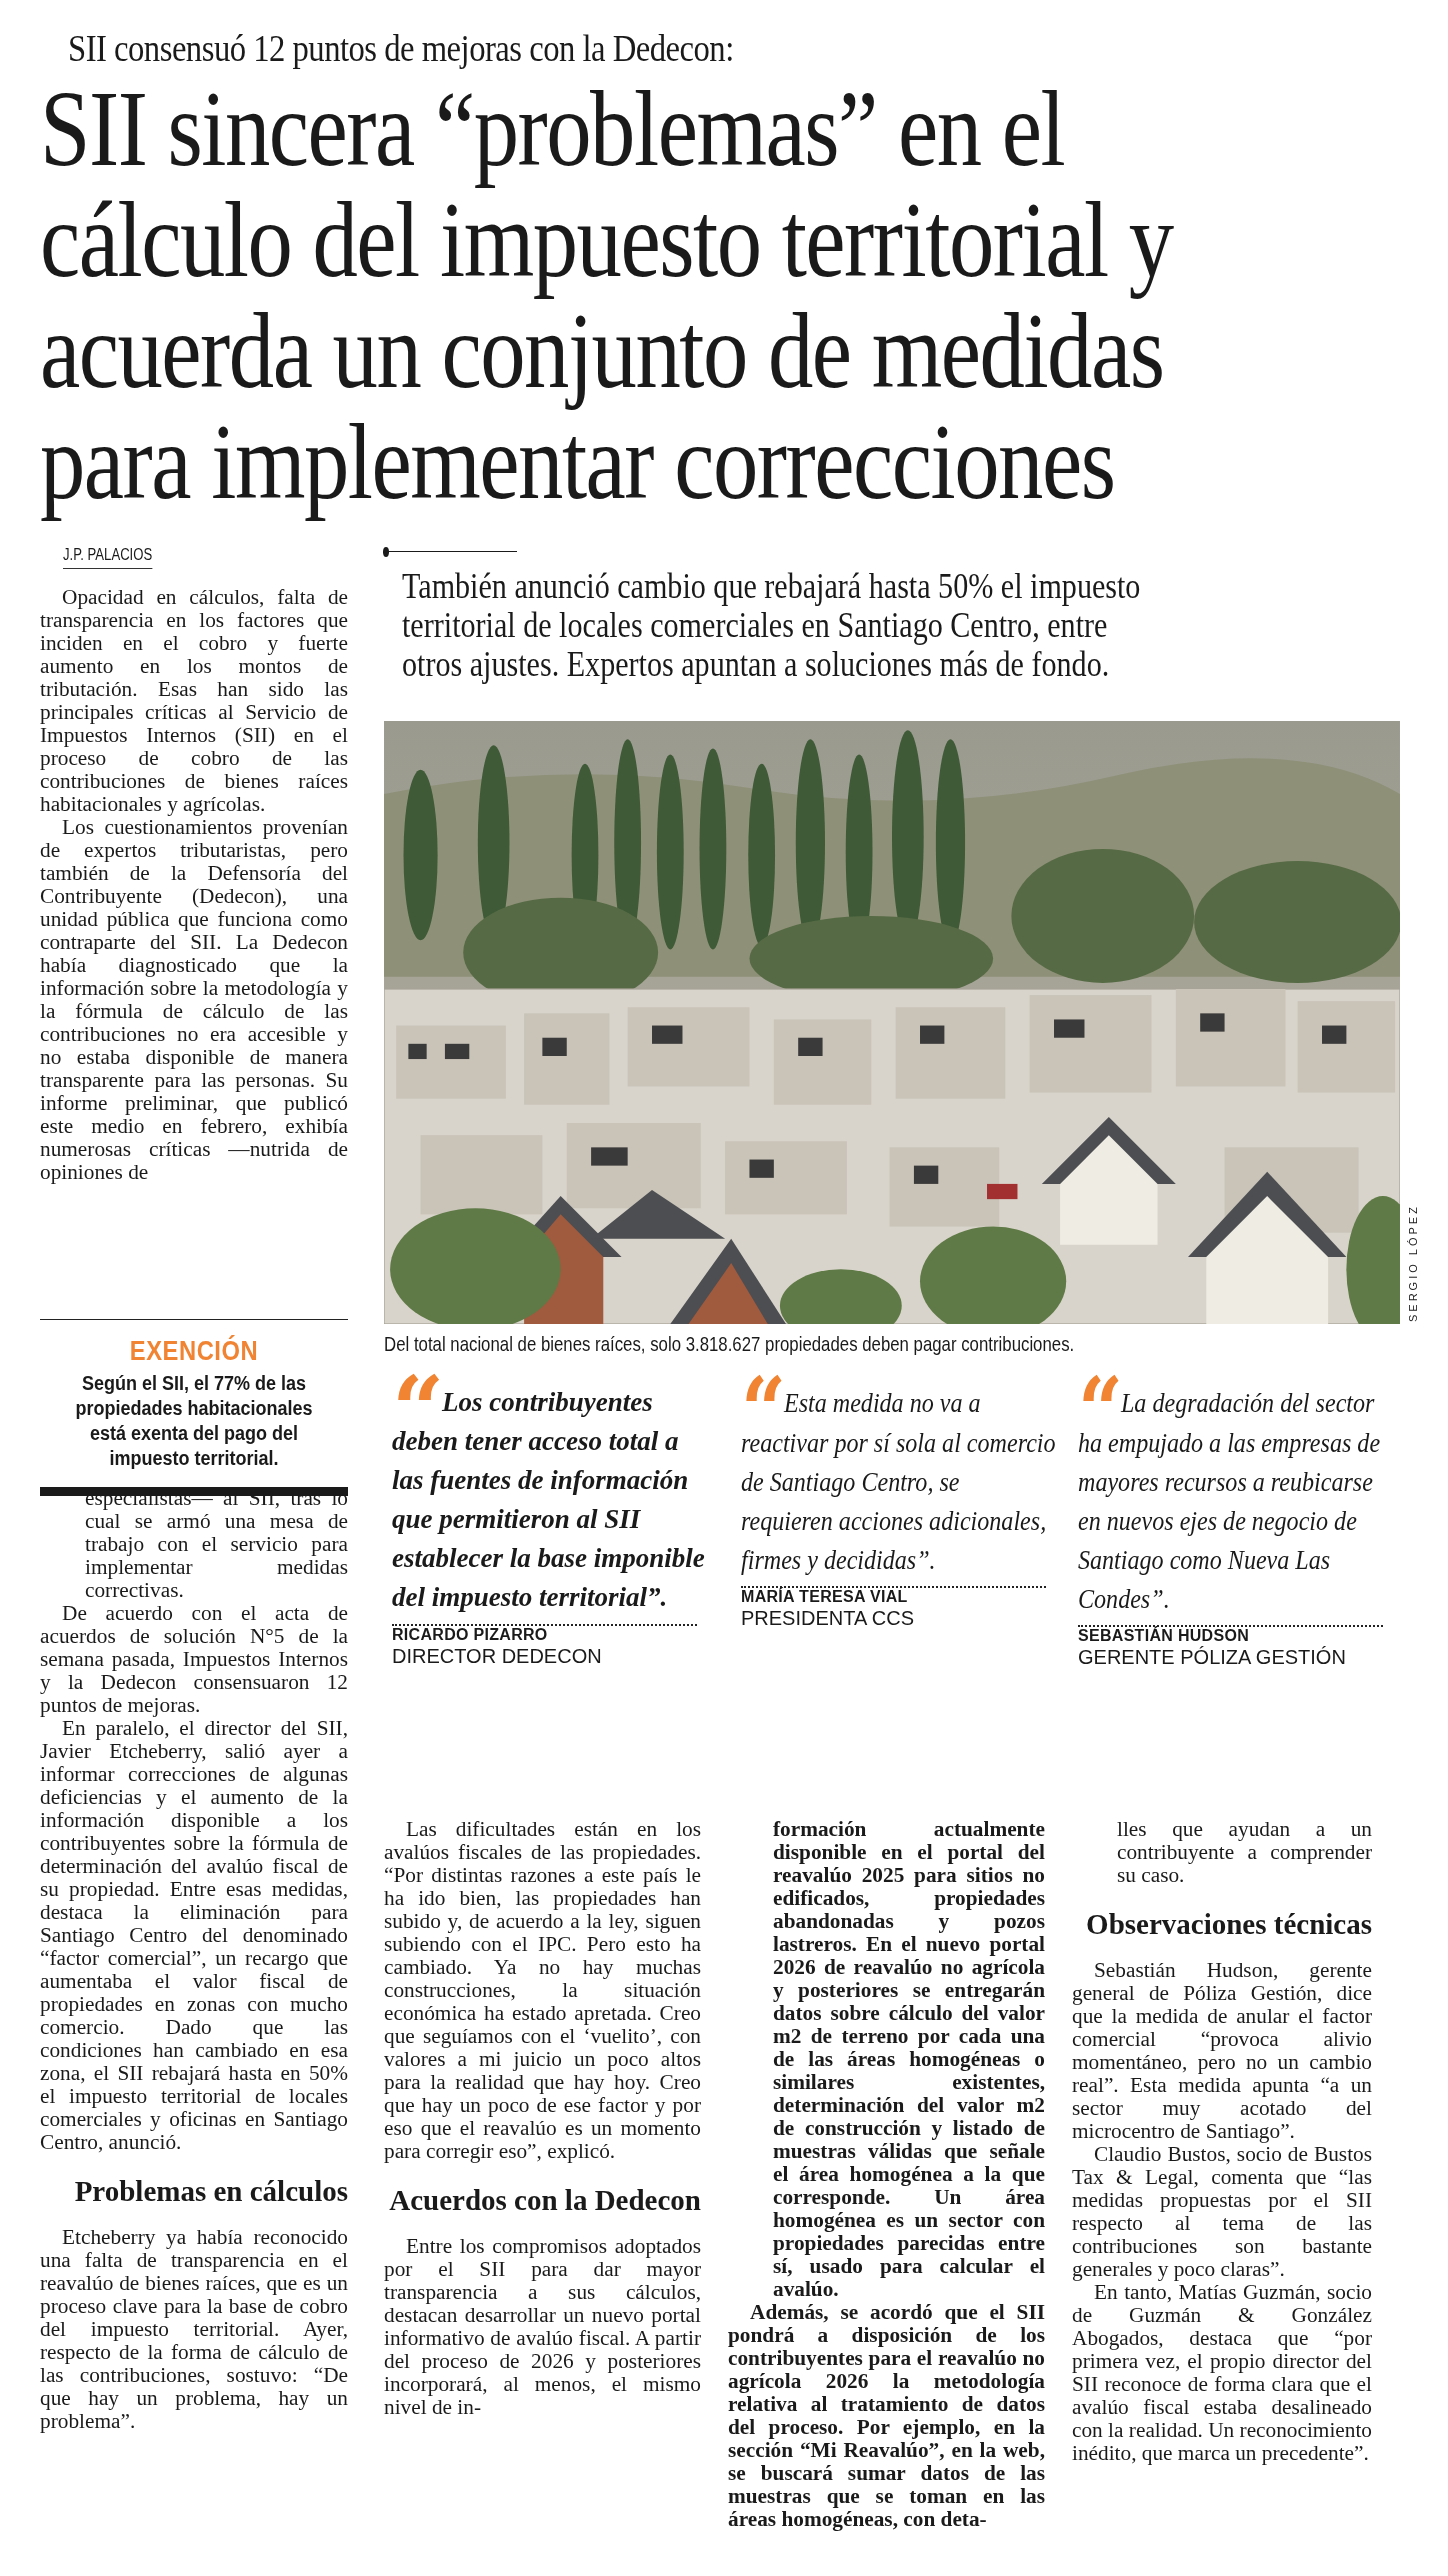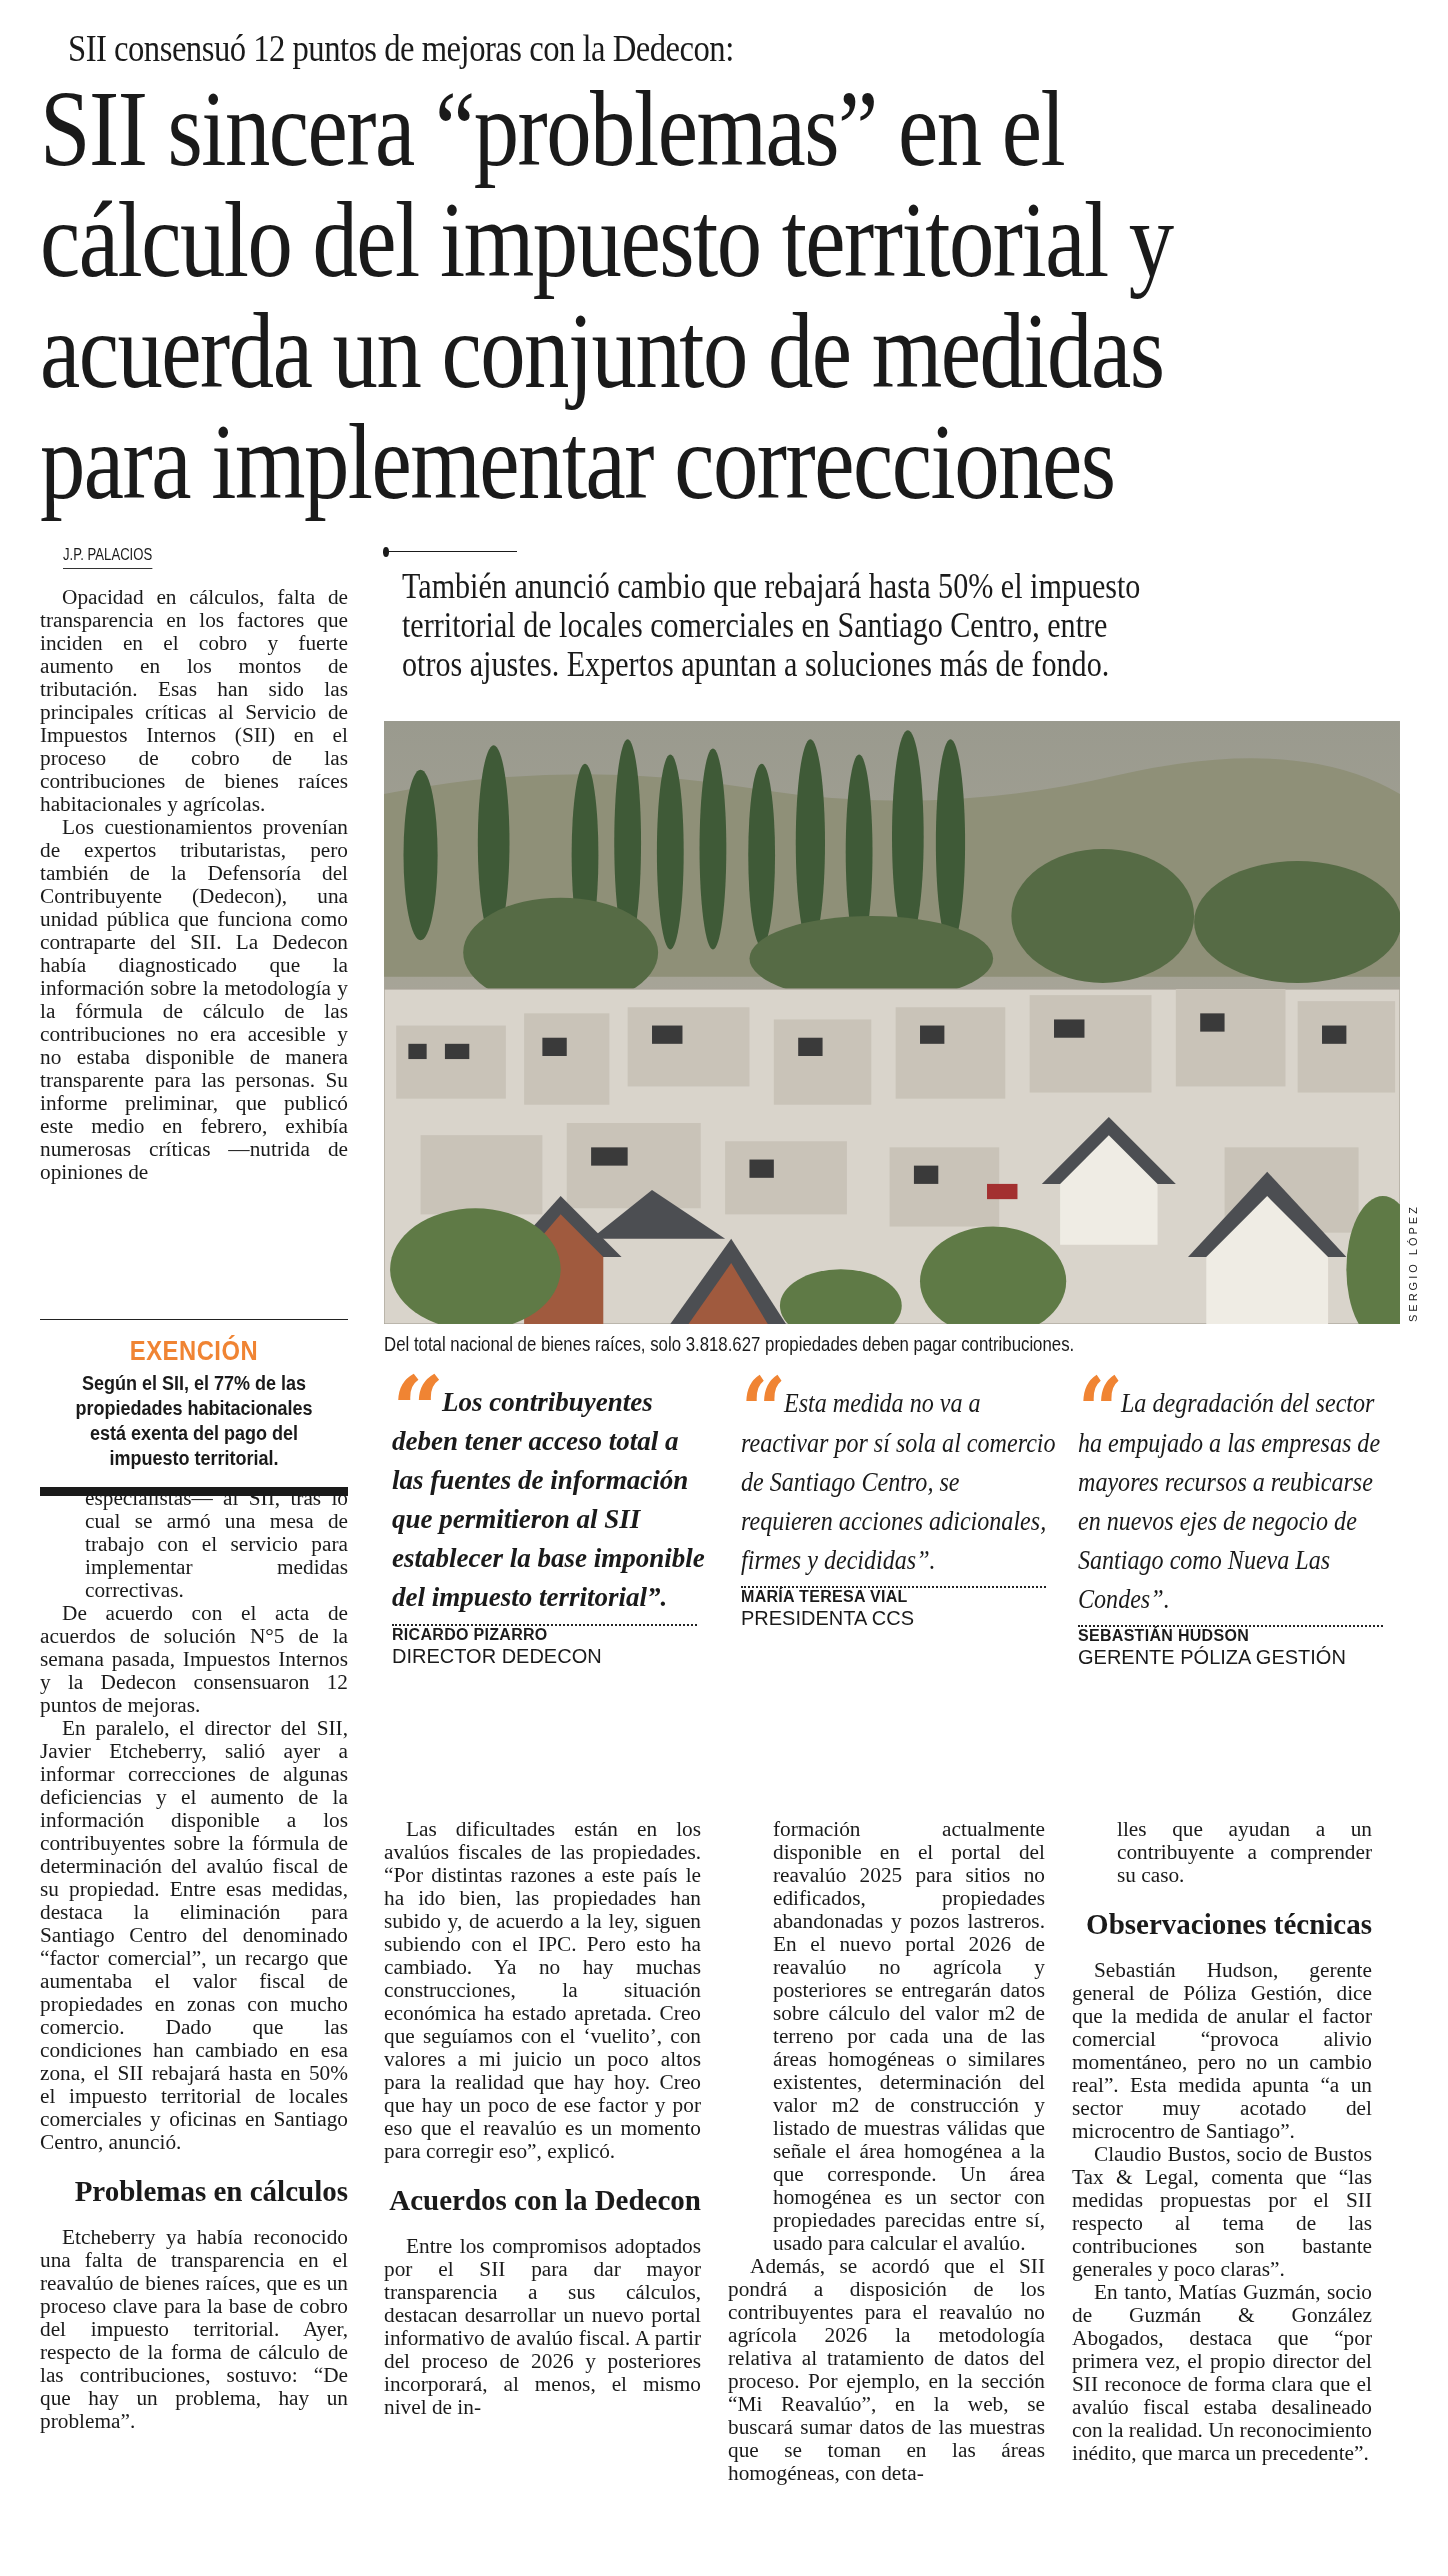"formación actualmente disponible en el" .col-b { font-weight: none -> bold }
